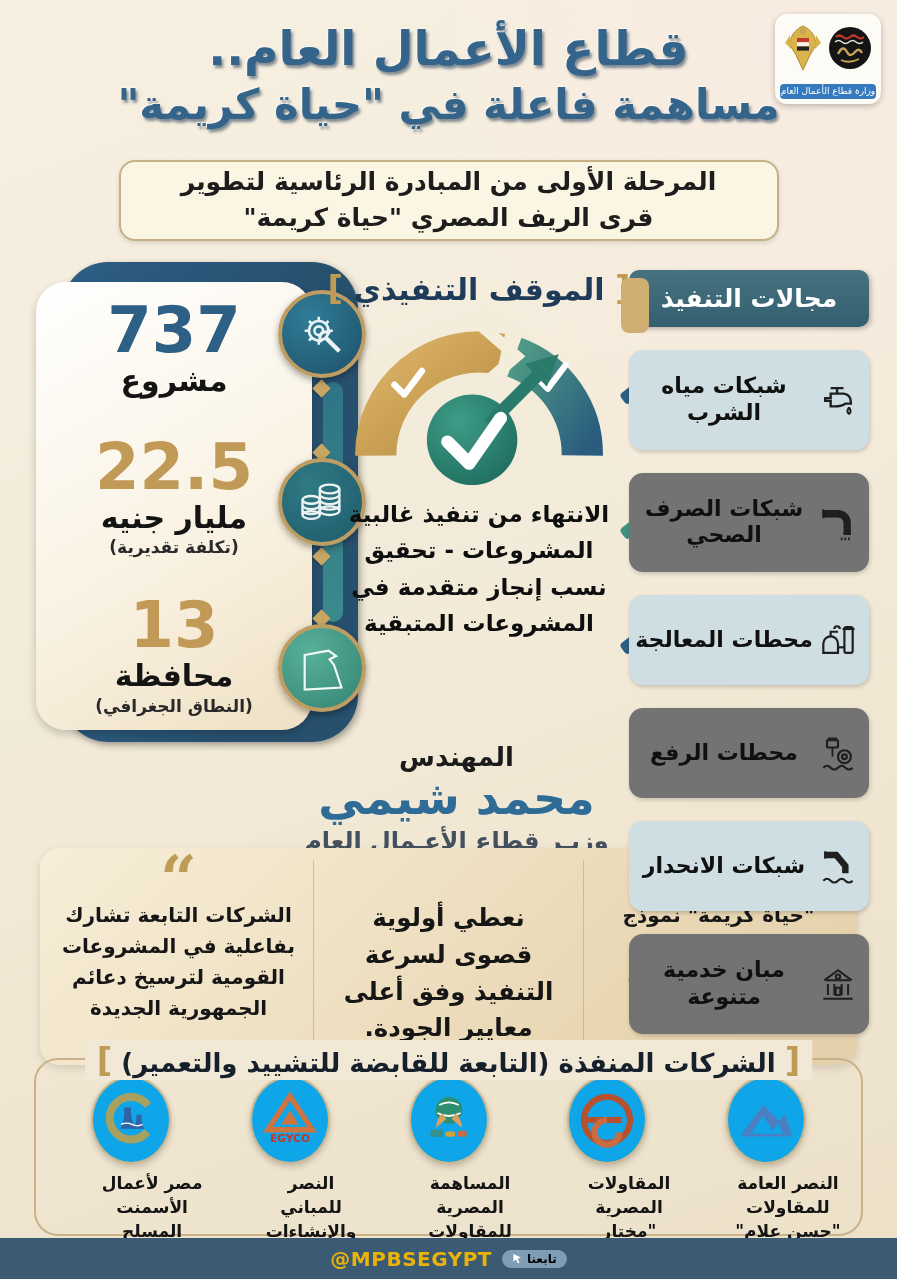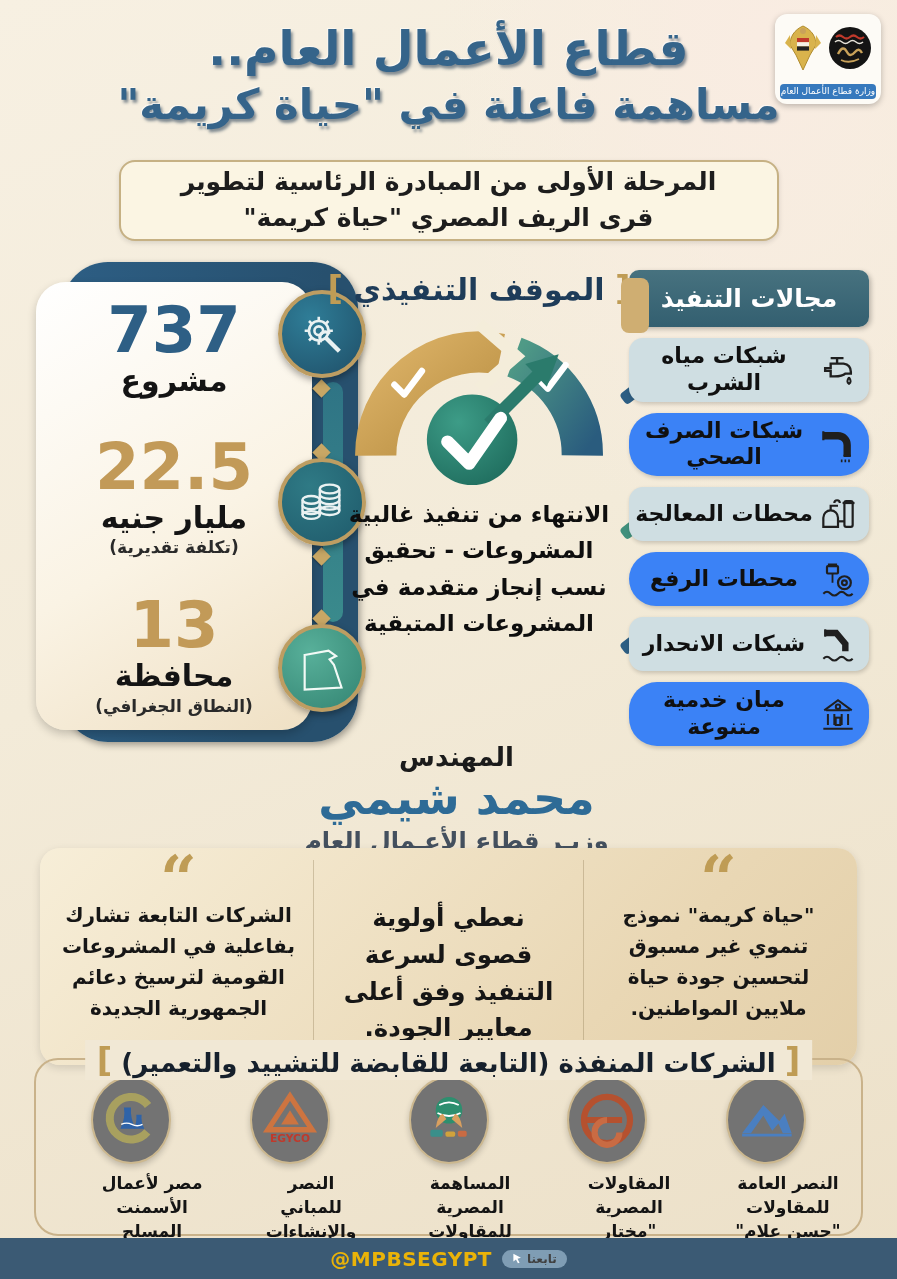"شبكات مياه الشرب" .field-item { margin-top: 11px -> 23px; padding: 5px 6px -> 23px 6px }
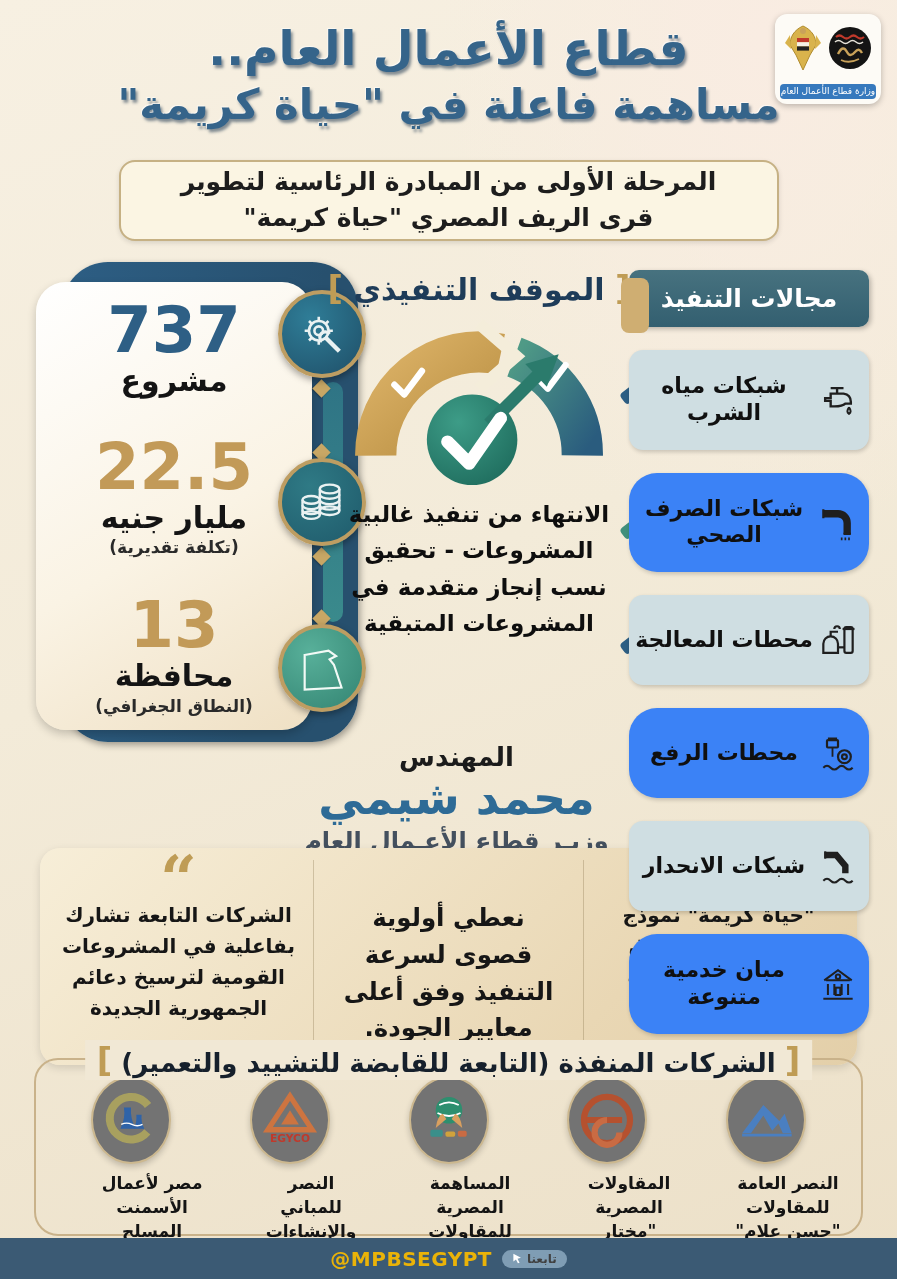"شبكات الصرف الصحي" .fi-tan { background: #3b82f6 -> #737373; border-radius: 28px -> none }
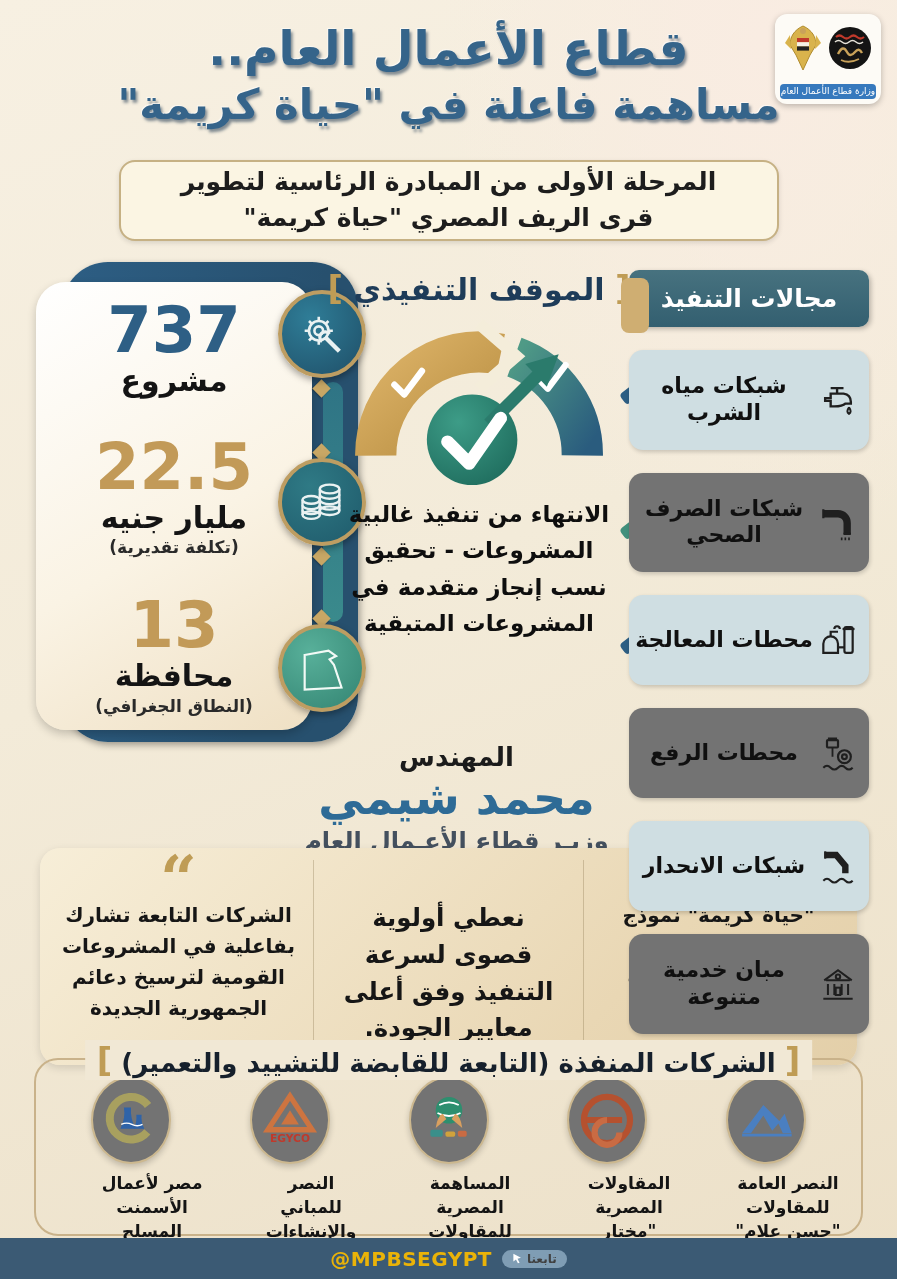"EGYCO" .comp-logo { background: #737373 -> #0ea5e9 }
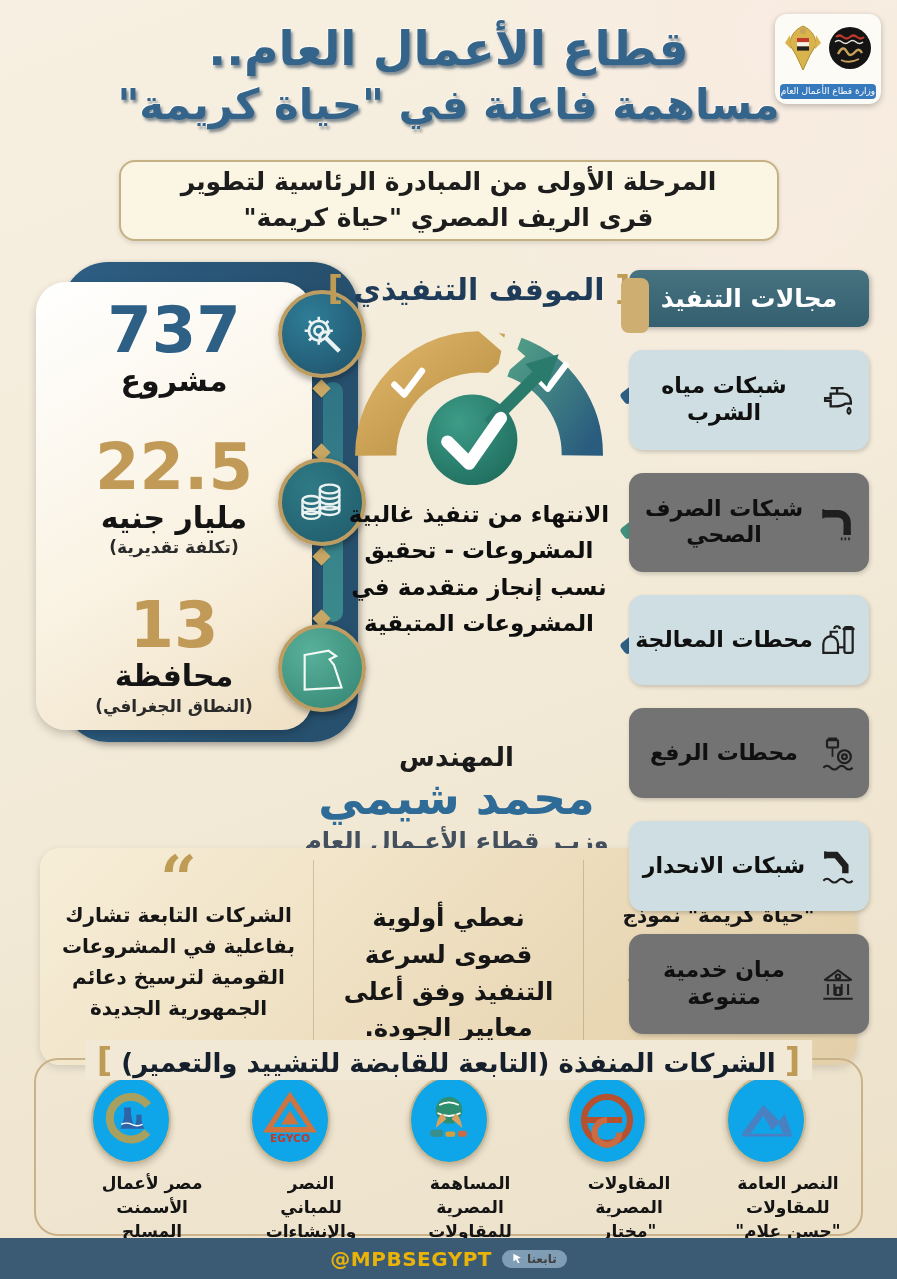"تابعنا" .follow { color: #404040 -> #000000 }
